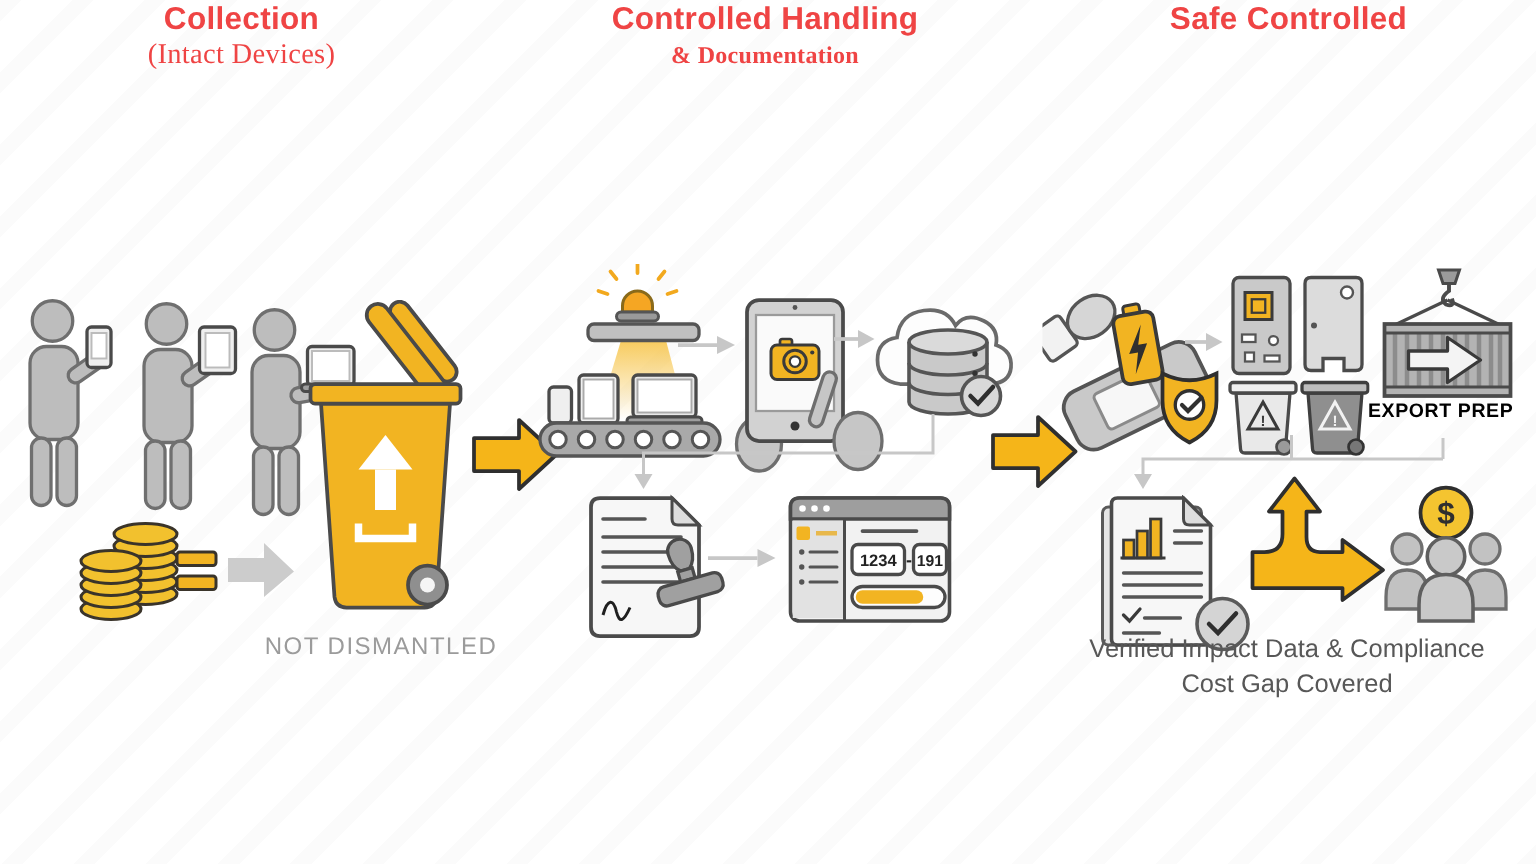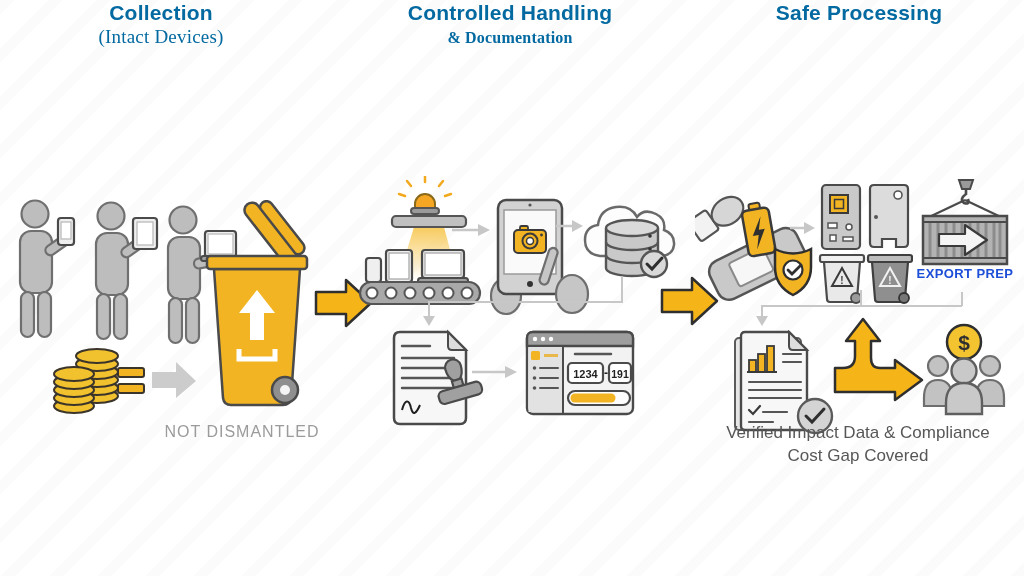"Collection" .stage-title { color: #0369a1 -> #ef4444 }
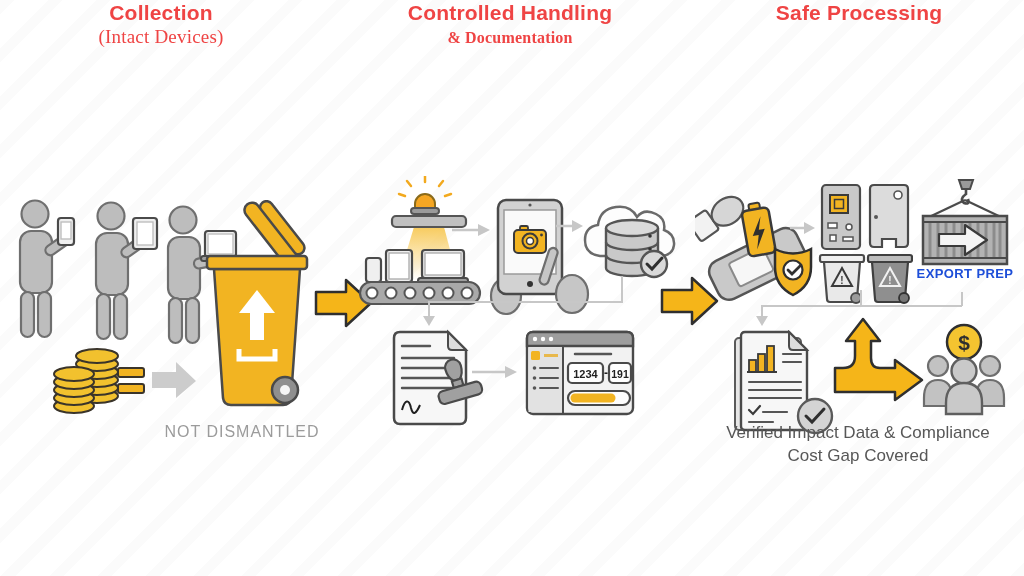"Safe Processing" div.t1 { text: Processing -> Controlled }
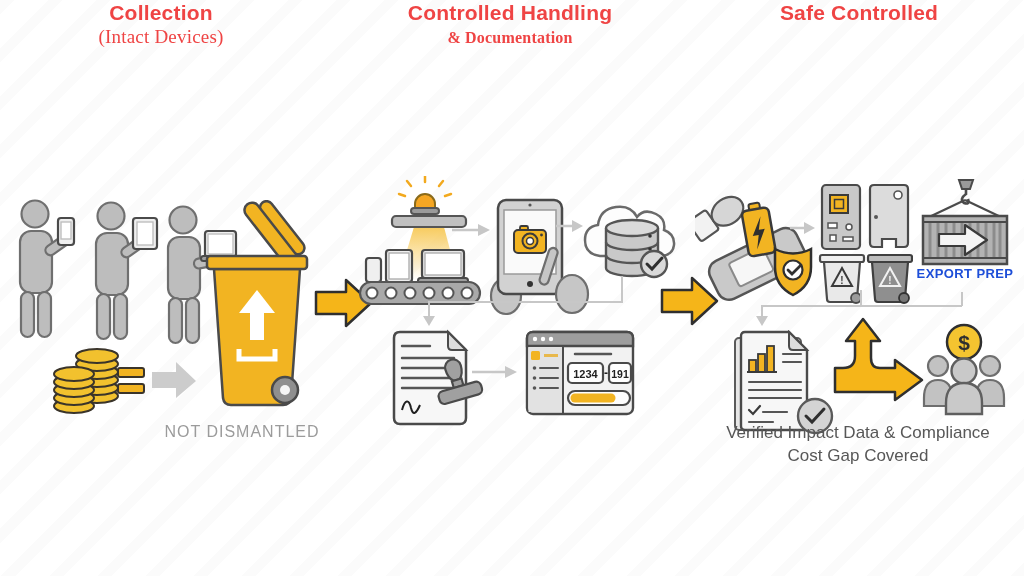"EXPORT PREP" .export-label { color: #1d4ed8 -> #000000; text-align: center -> left }
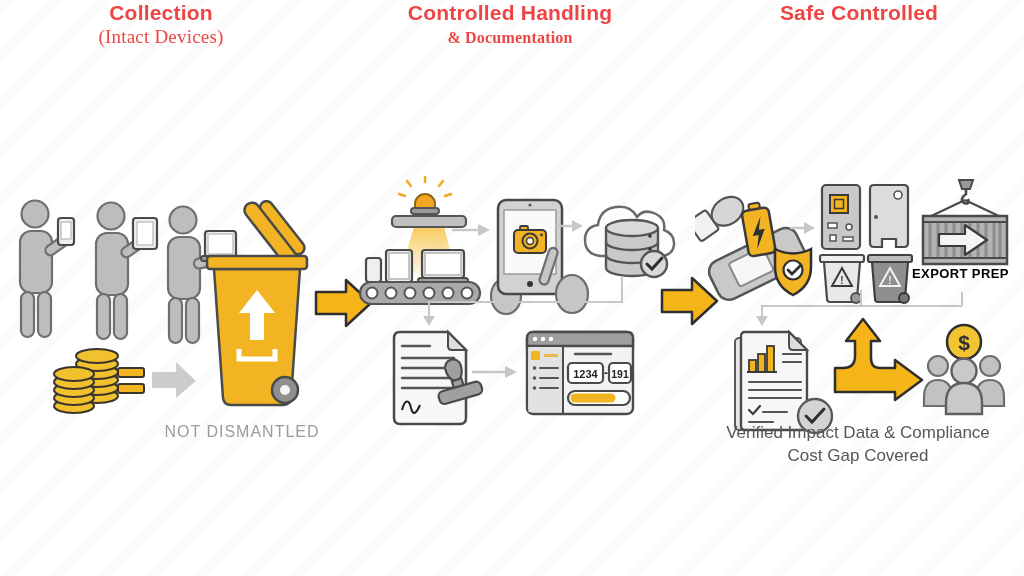"NOT DISMANTLED" div.note-text { left: 132px -> 144px }
